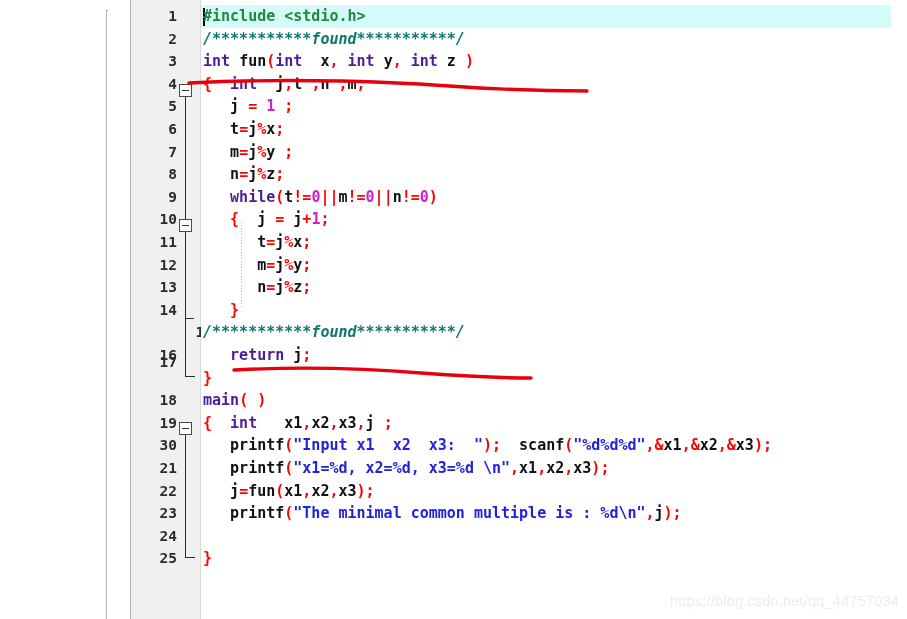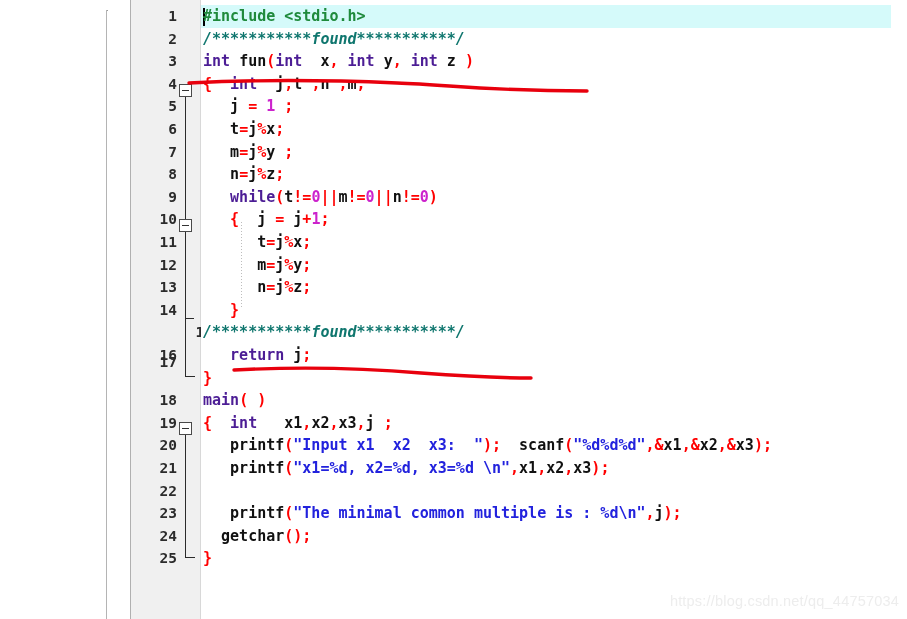"20" div.ln { text: 20 -> 30 }
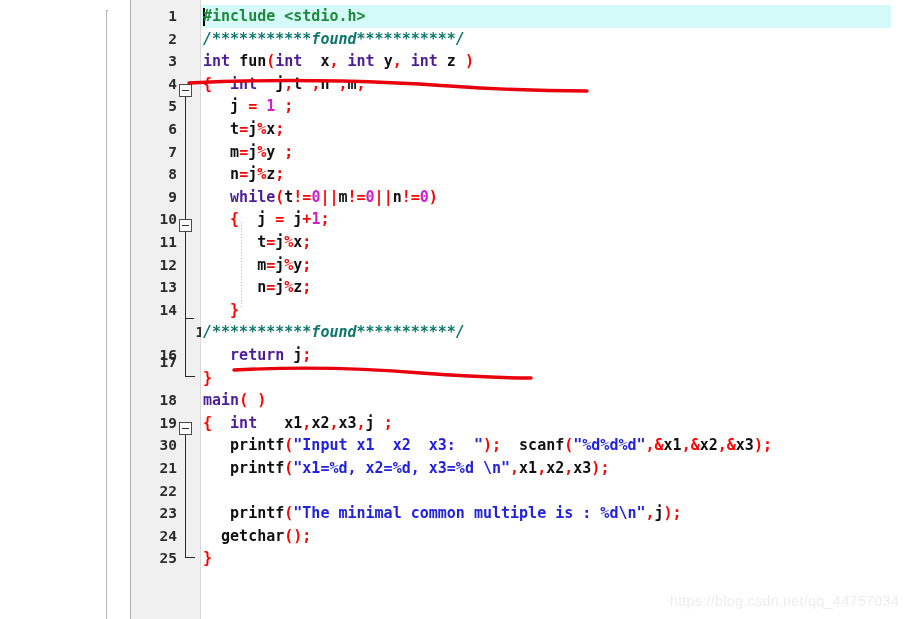"j=fun(x1,x2,x3);" div.cl { html: none -> <div> <span>j</span><span>=</span><span>fun</span><span>(</span><span>x1</span><span>,</span><span>x2</span><span>,</span><span>x3</span><span>)</span><span>;</span></div> }
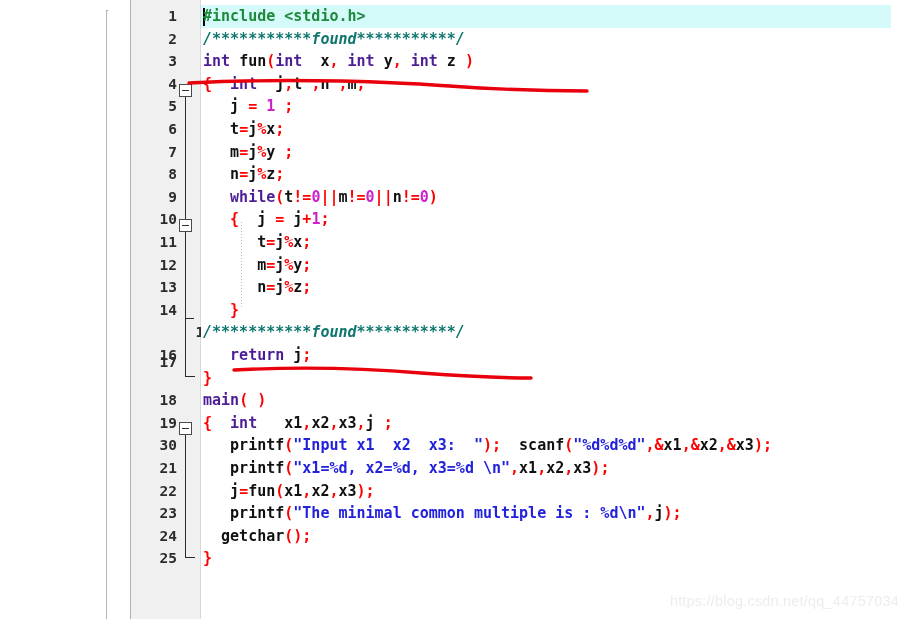"getchar();" div.cl { html: <div> <span>getchar</span><span>(</span><span>)</span><span>;</span></div> -> none }
